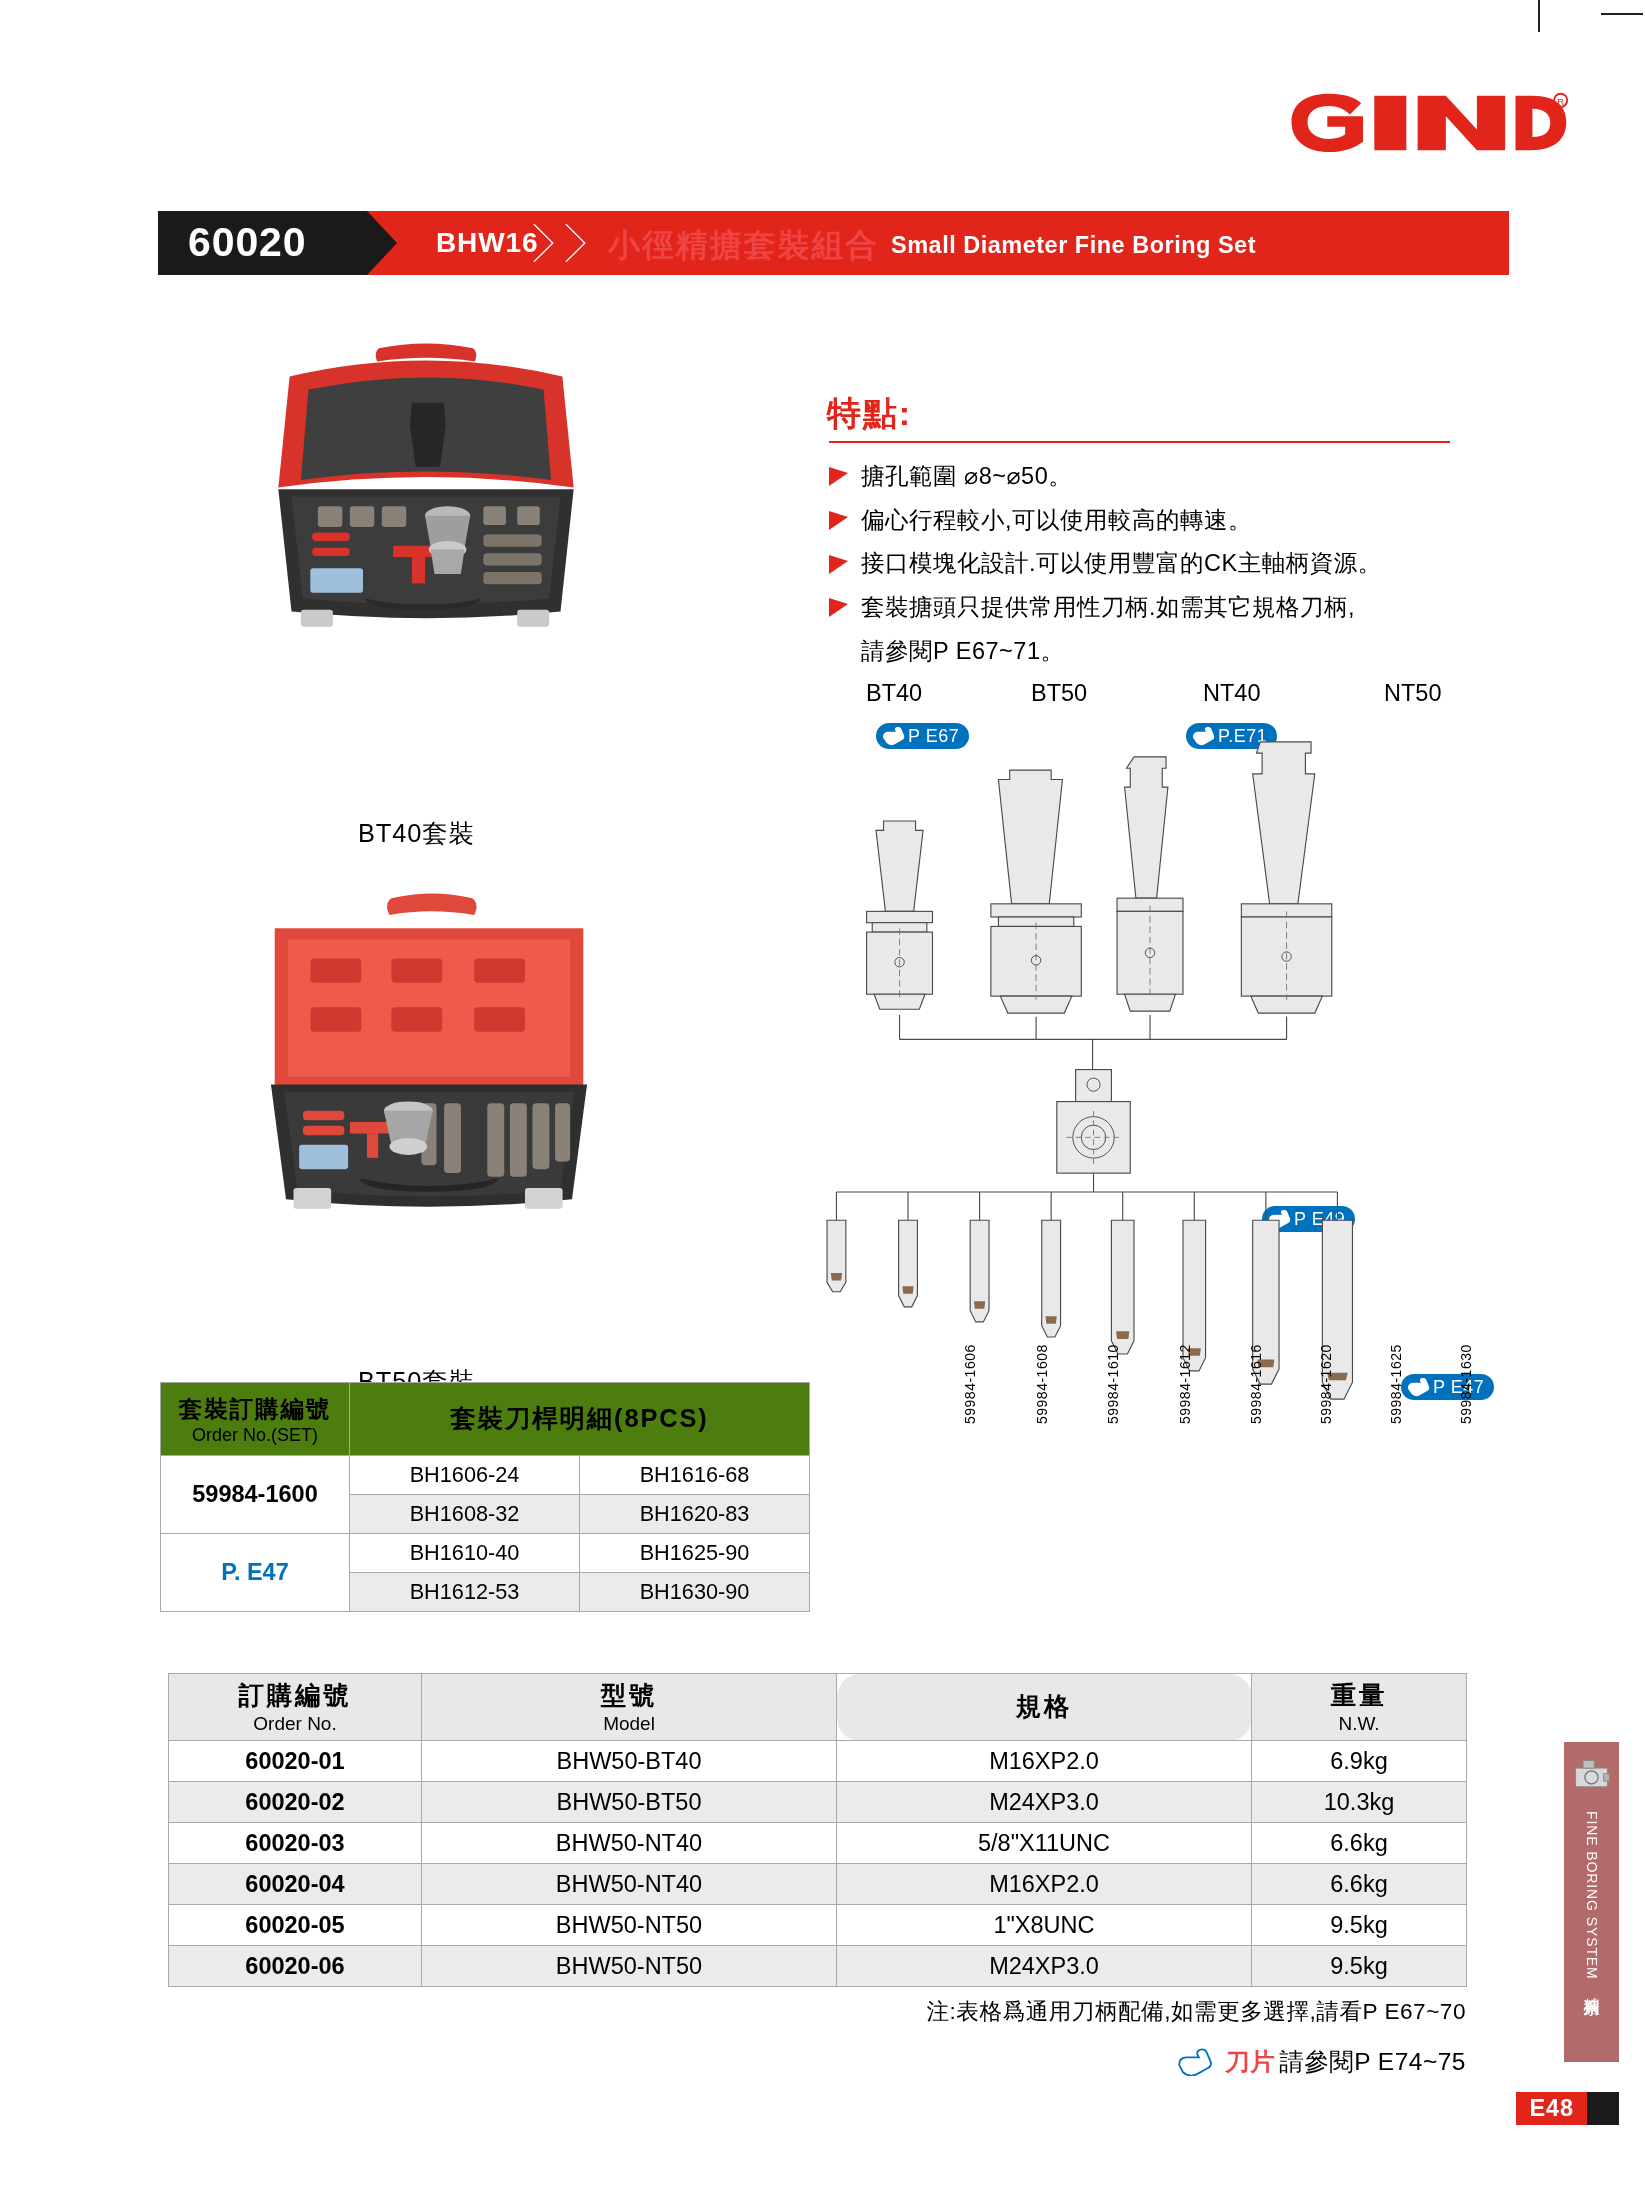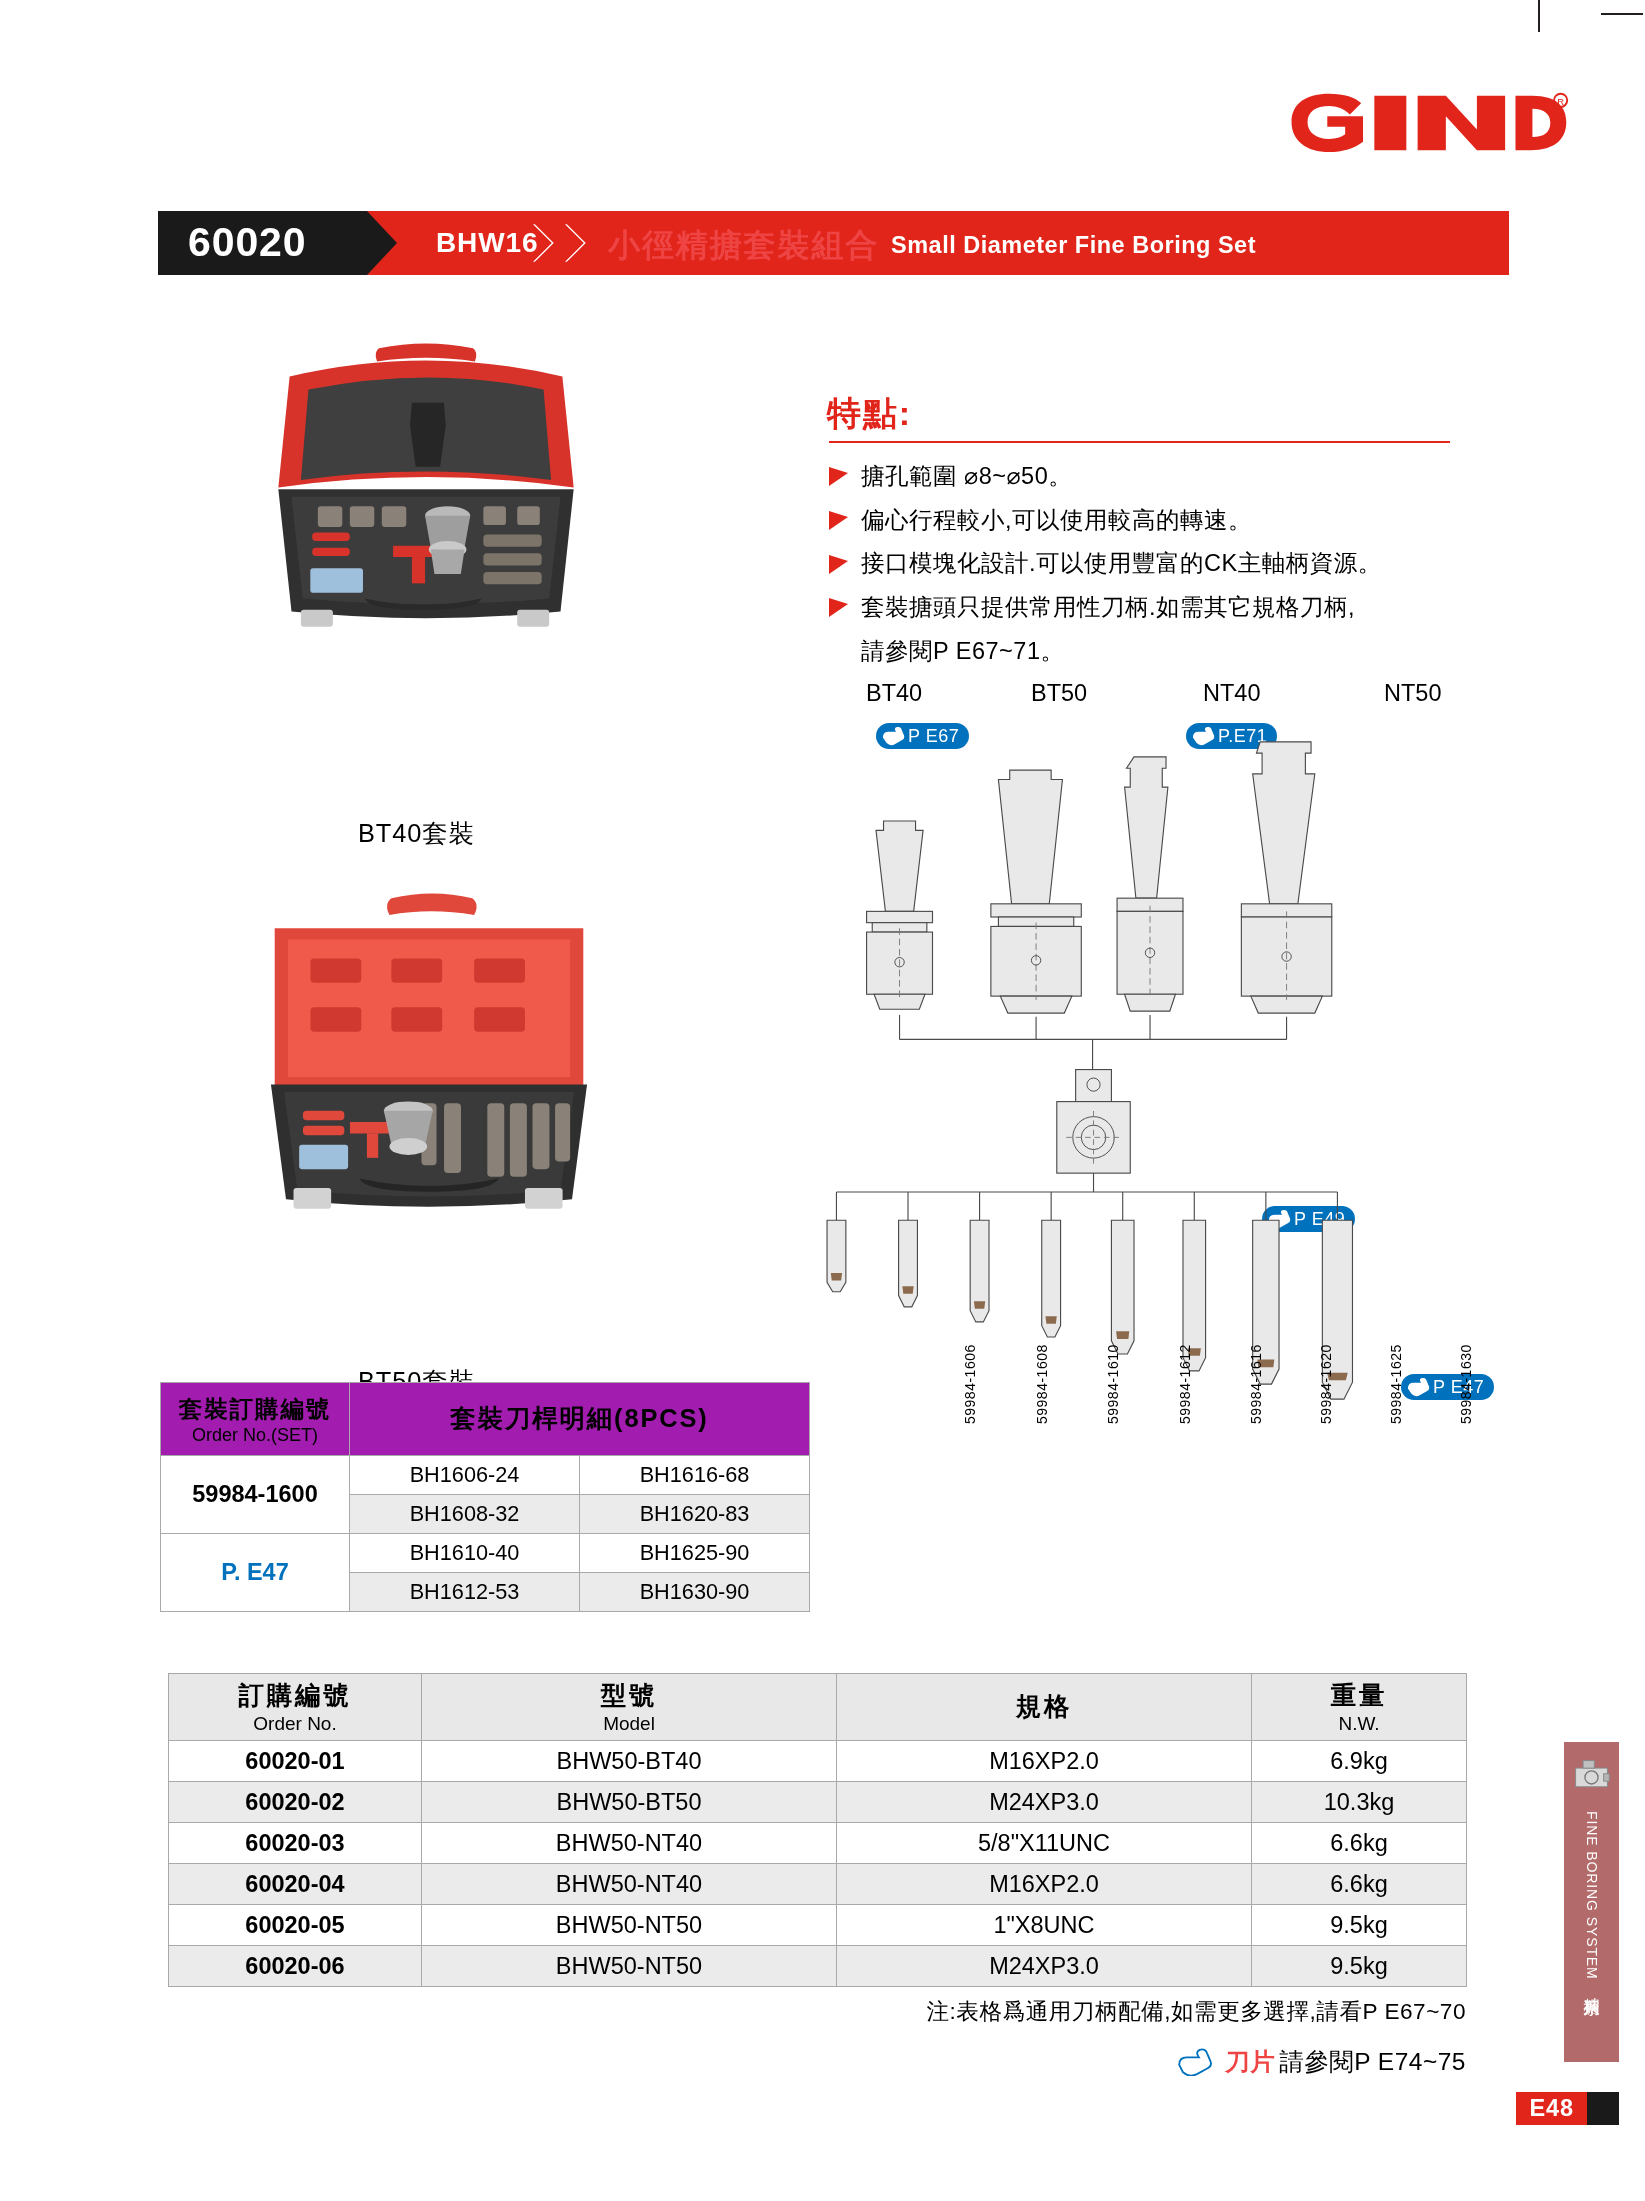"套裝訂購編號" .settable .hdr { background: #a21caf -> #4d7c0f }
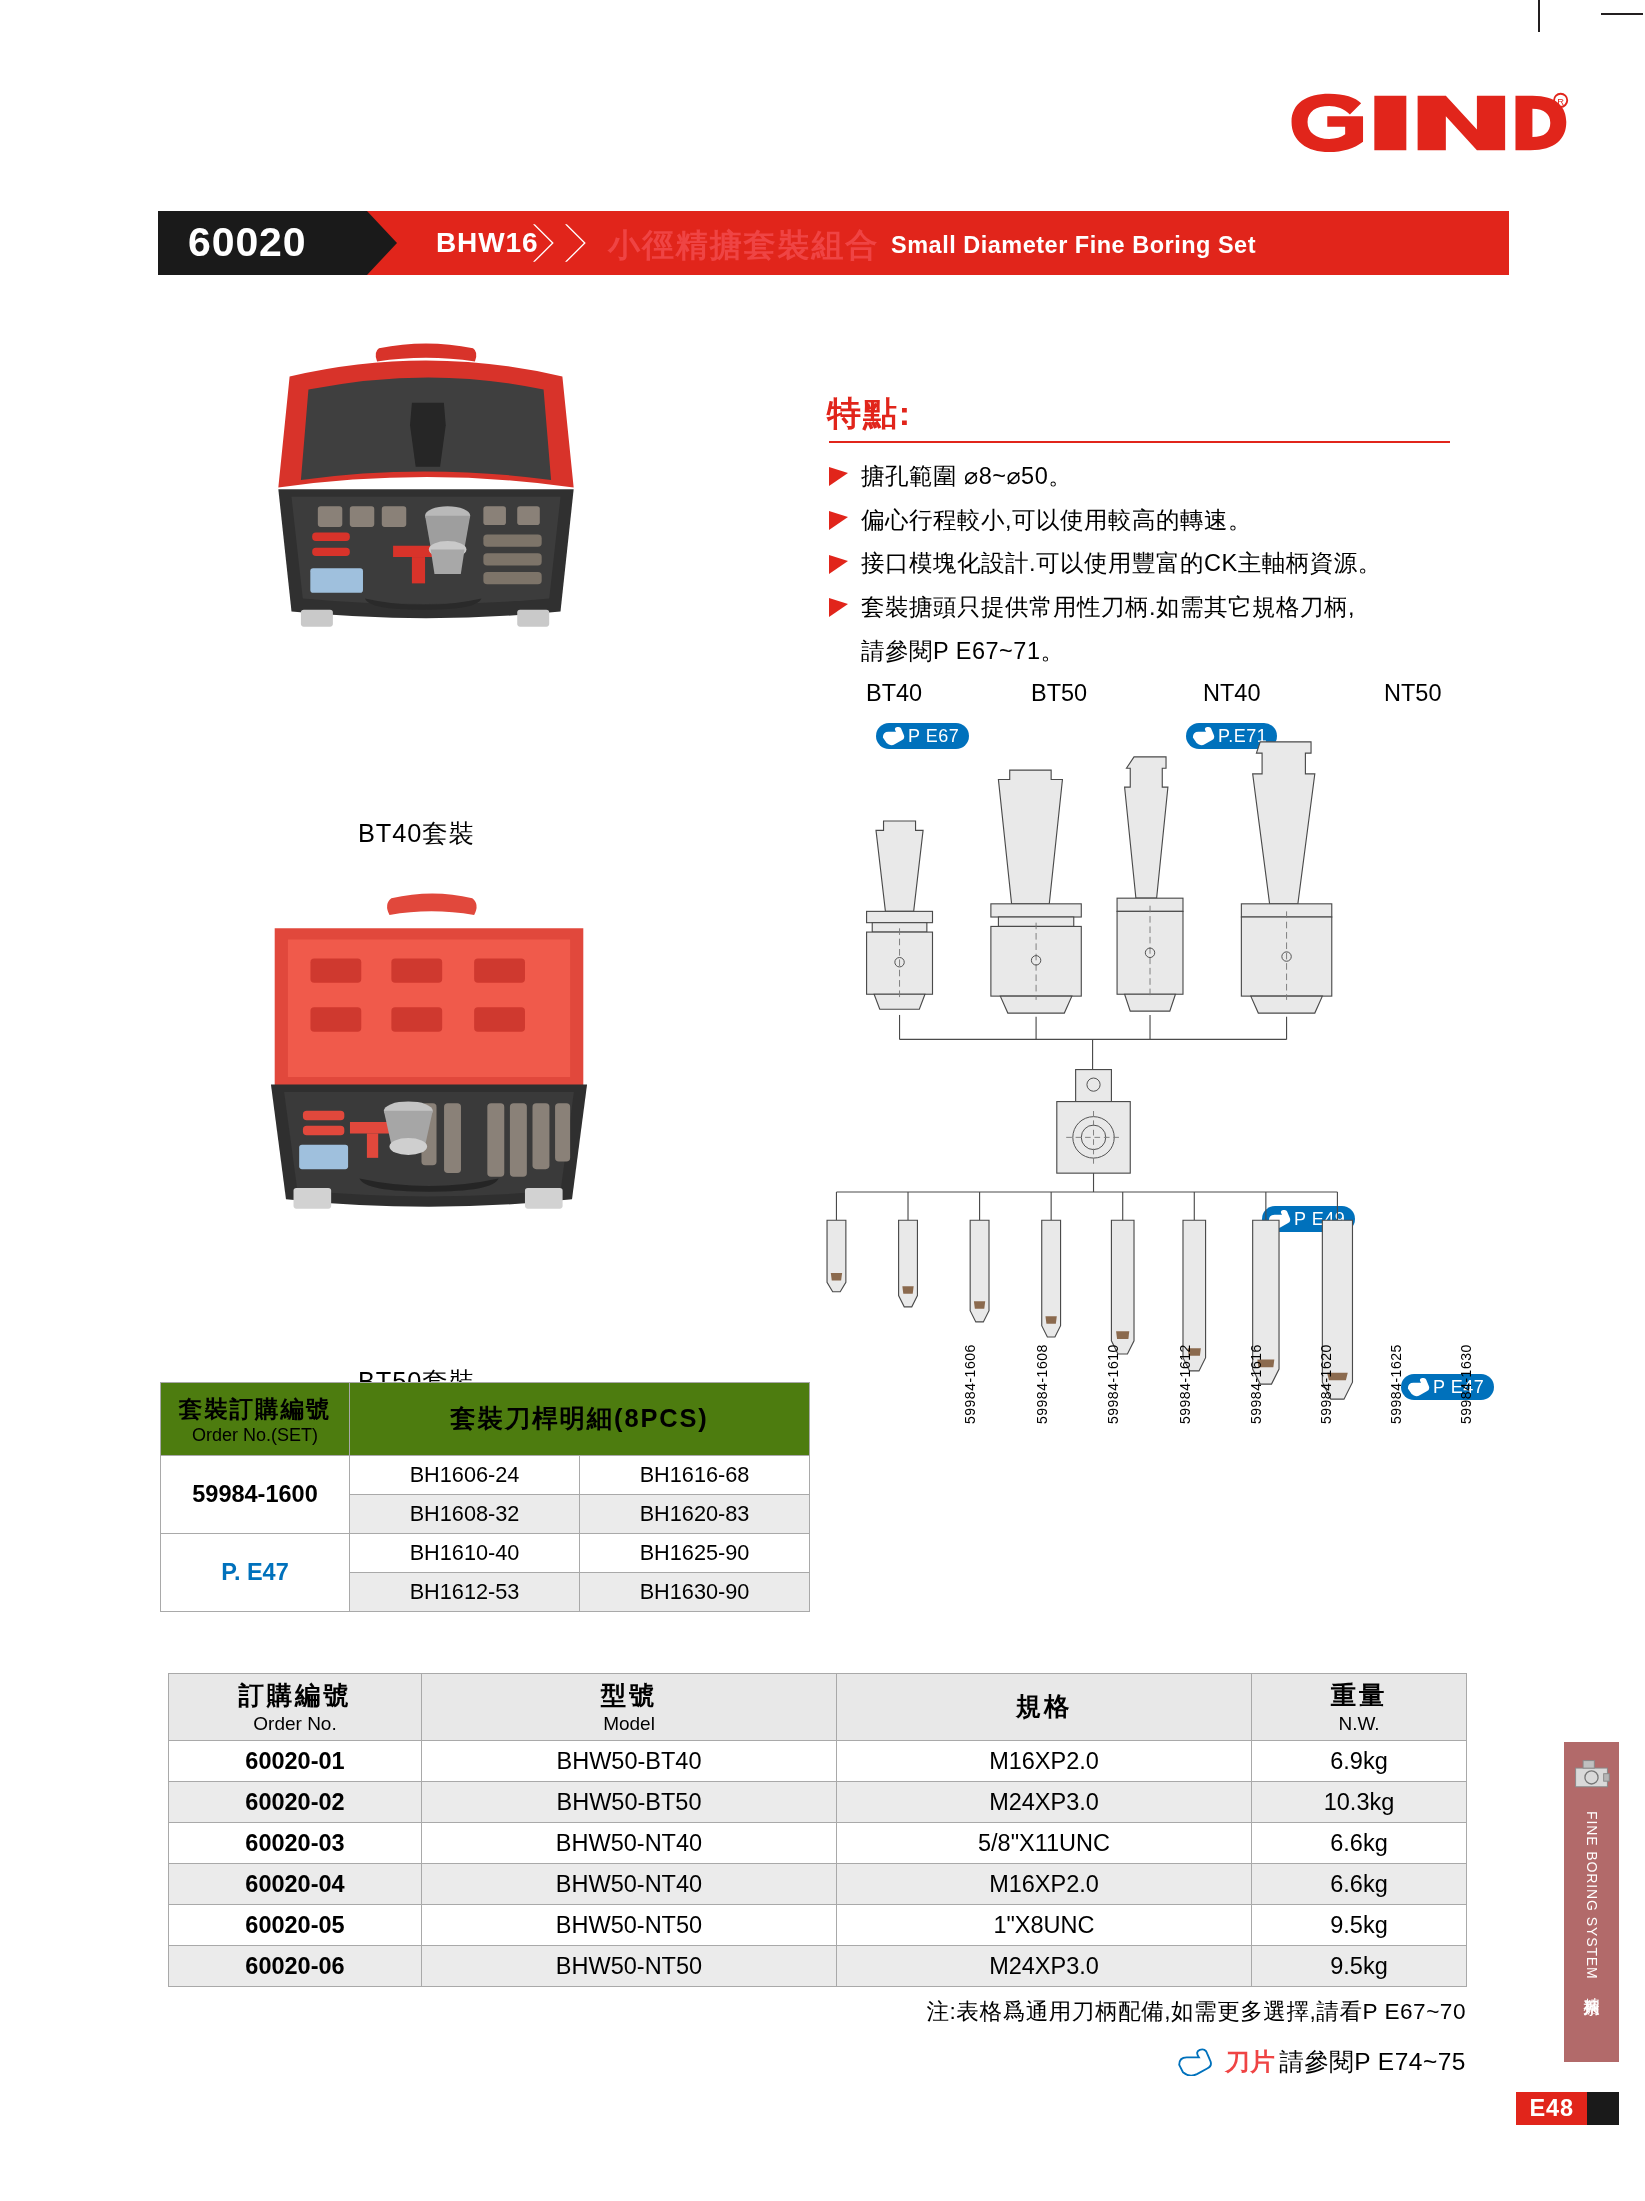"規格" th { border-radius: none -> 23px }
